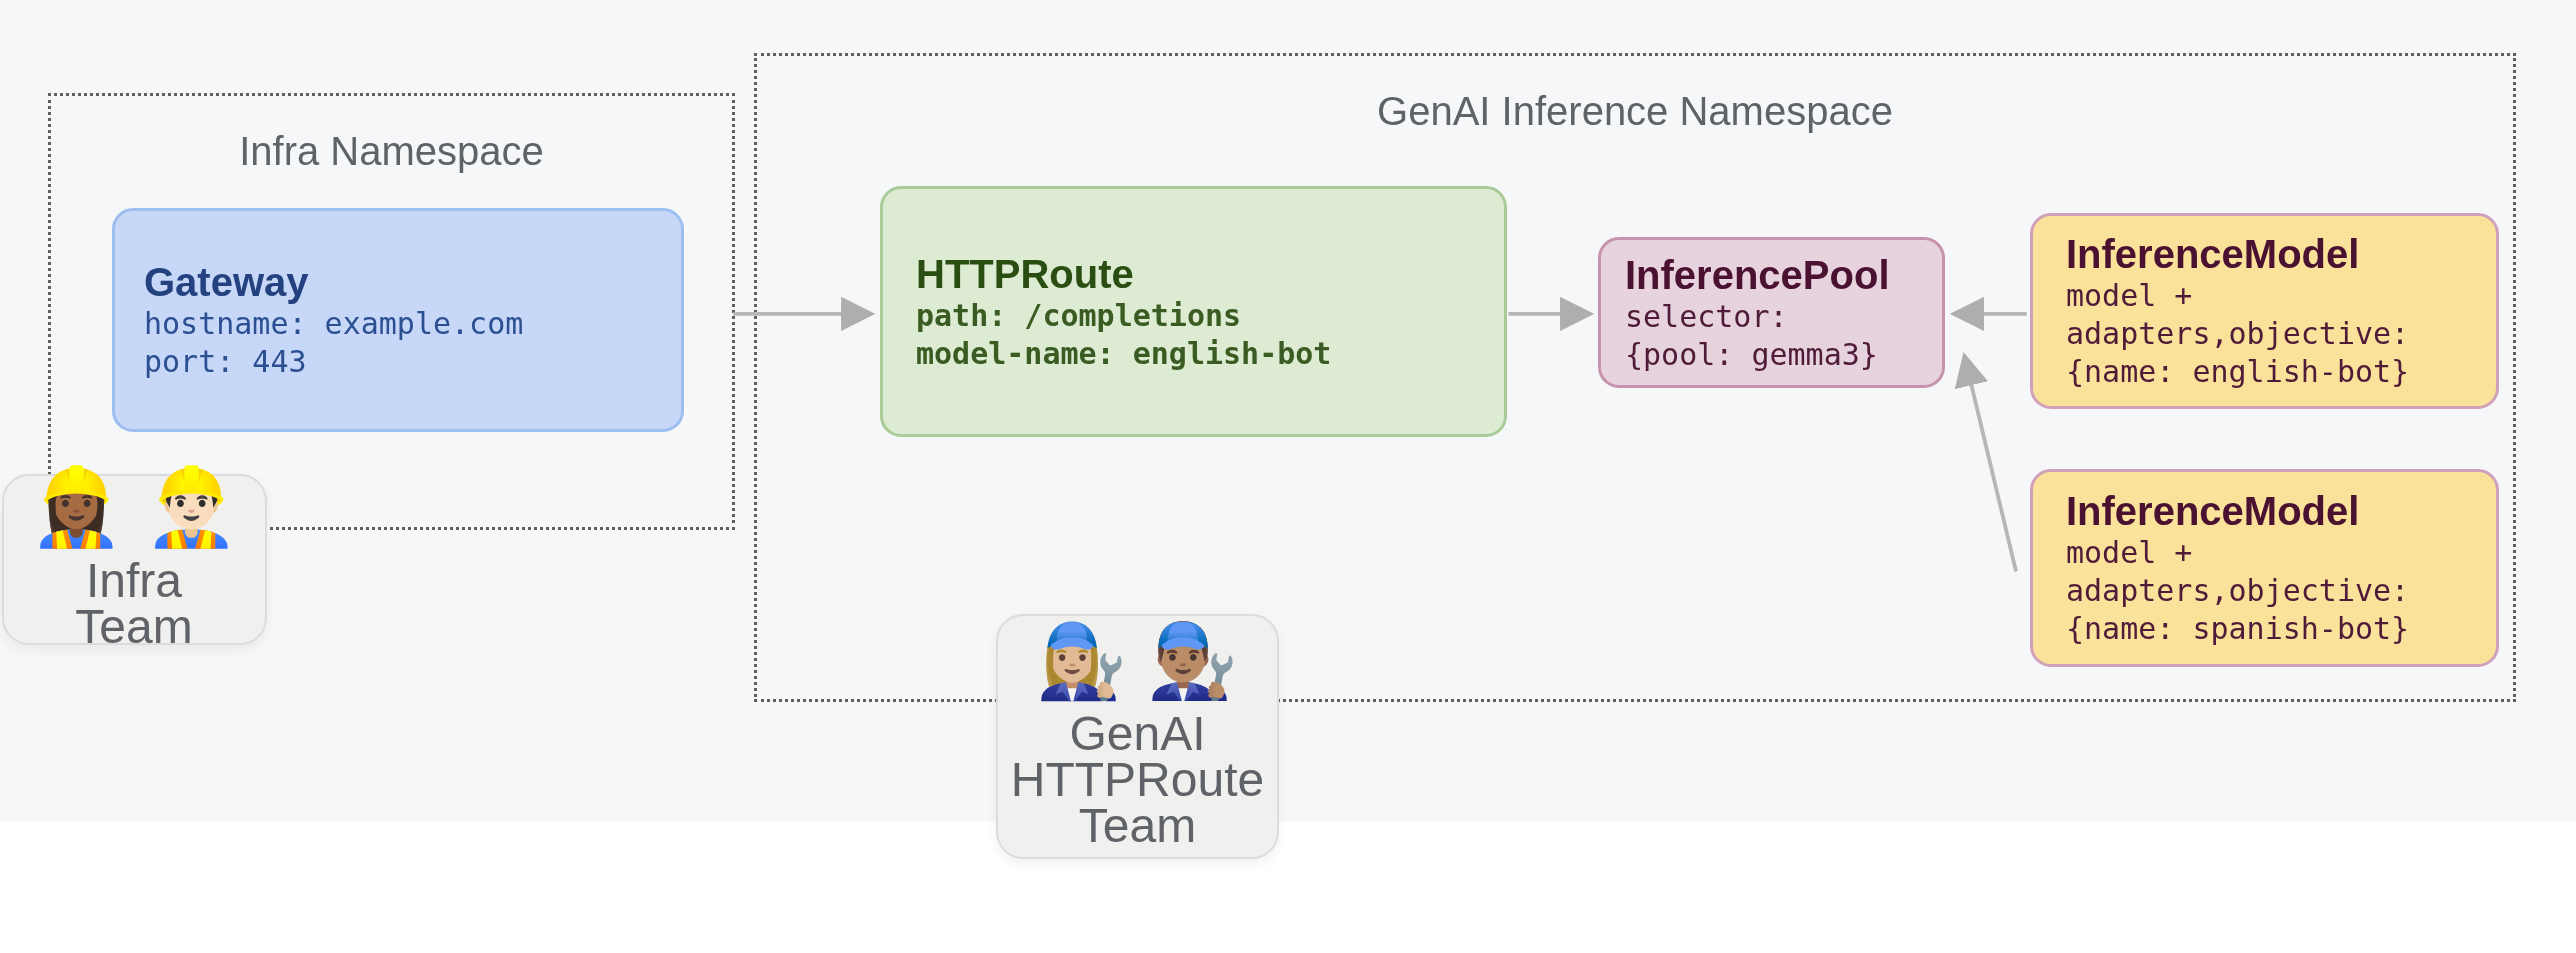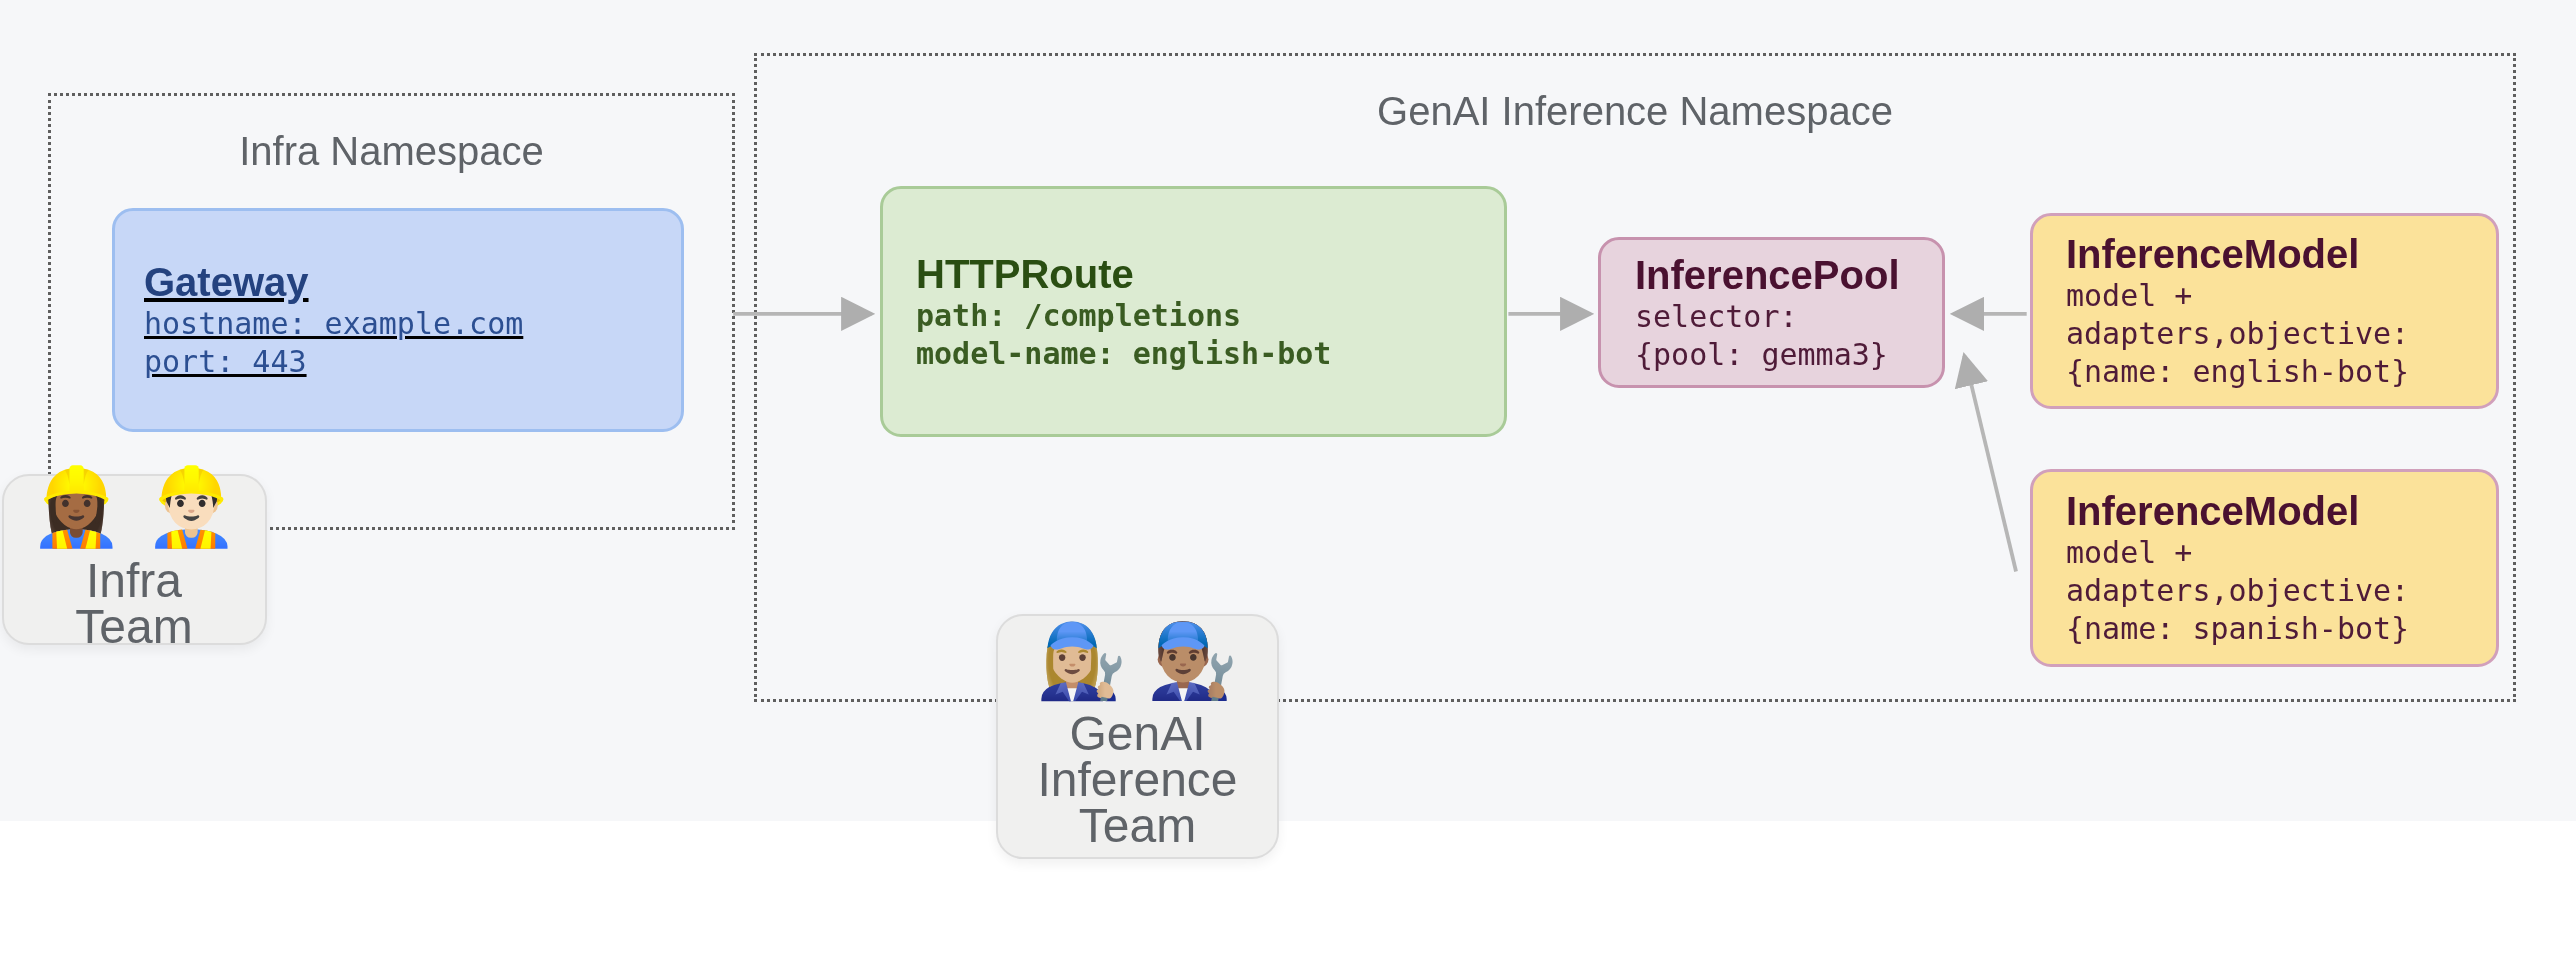"Gateway" .node-gateway { text-decoration: underline -> none }
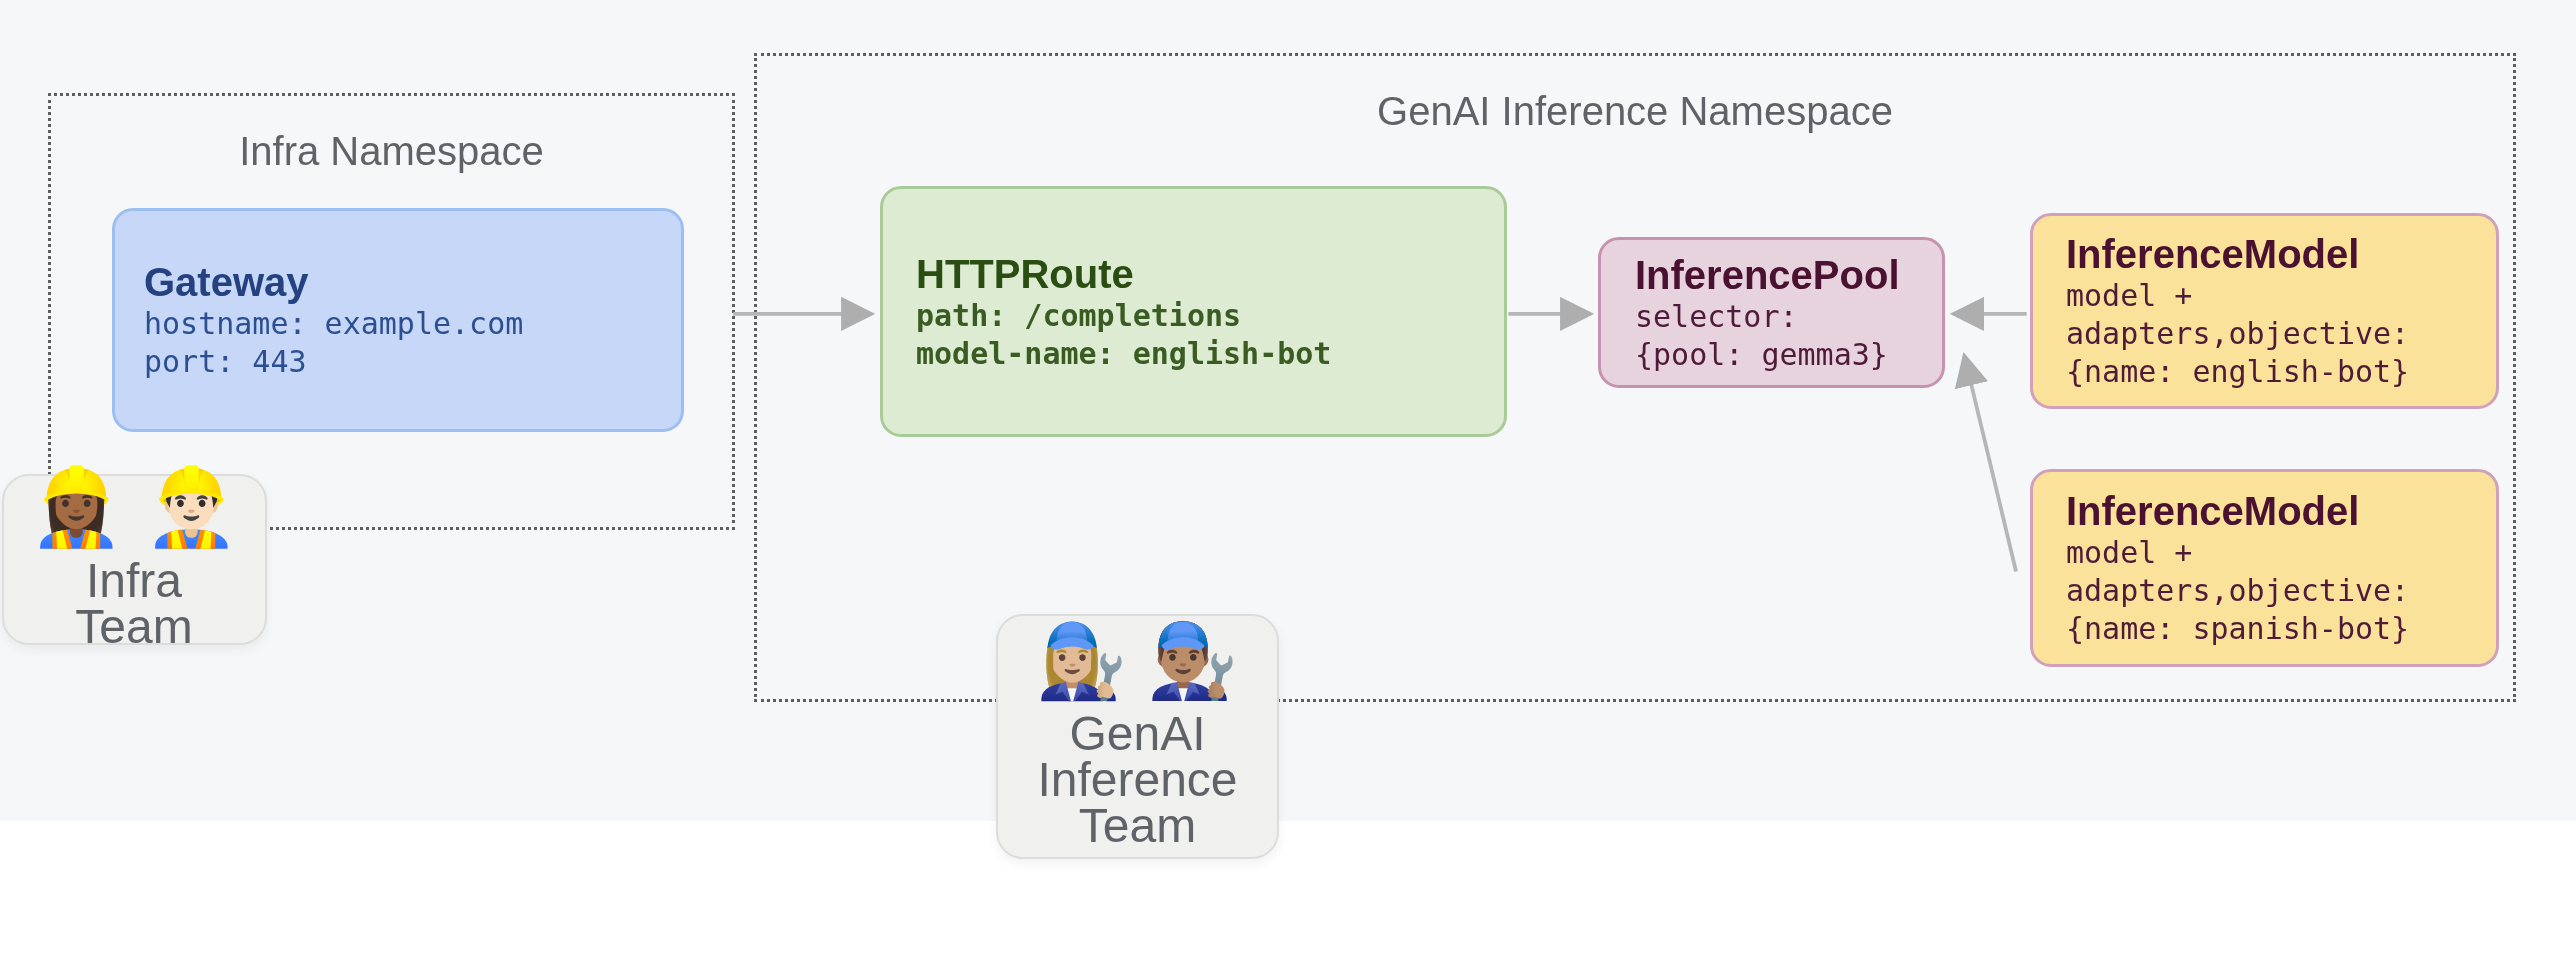"InferencePool" .node-inferencepool { padding-left: 34px -> 24px }
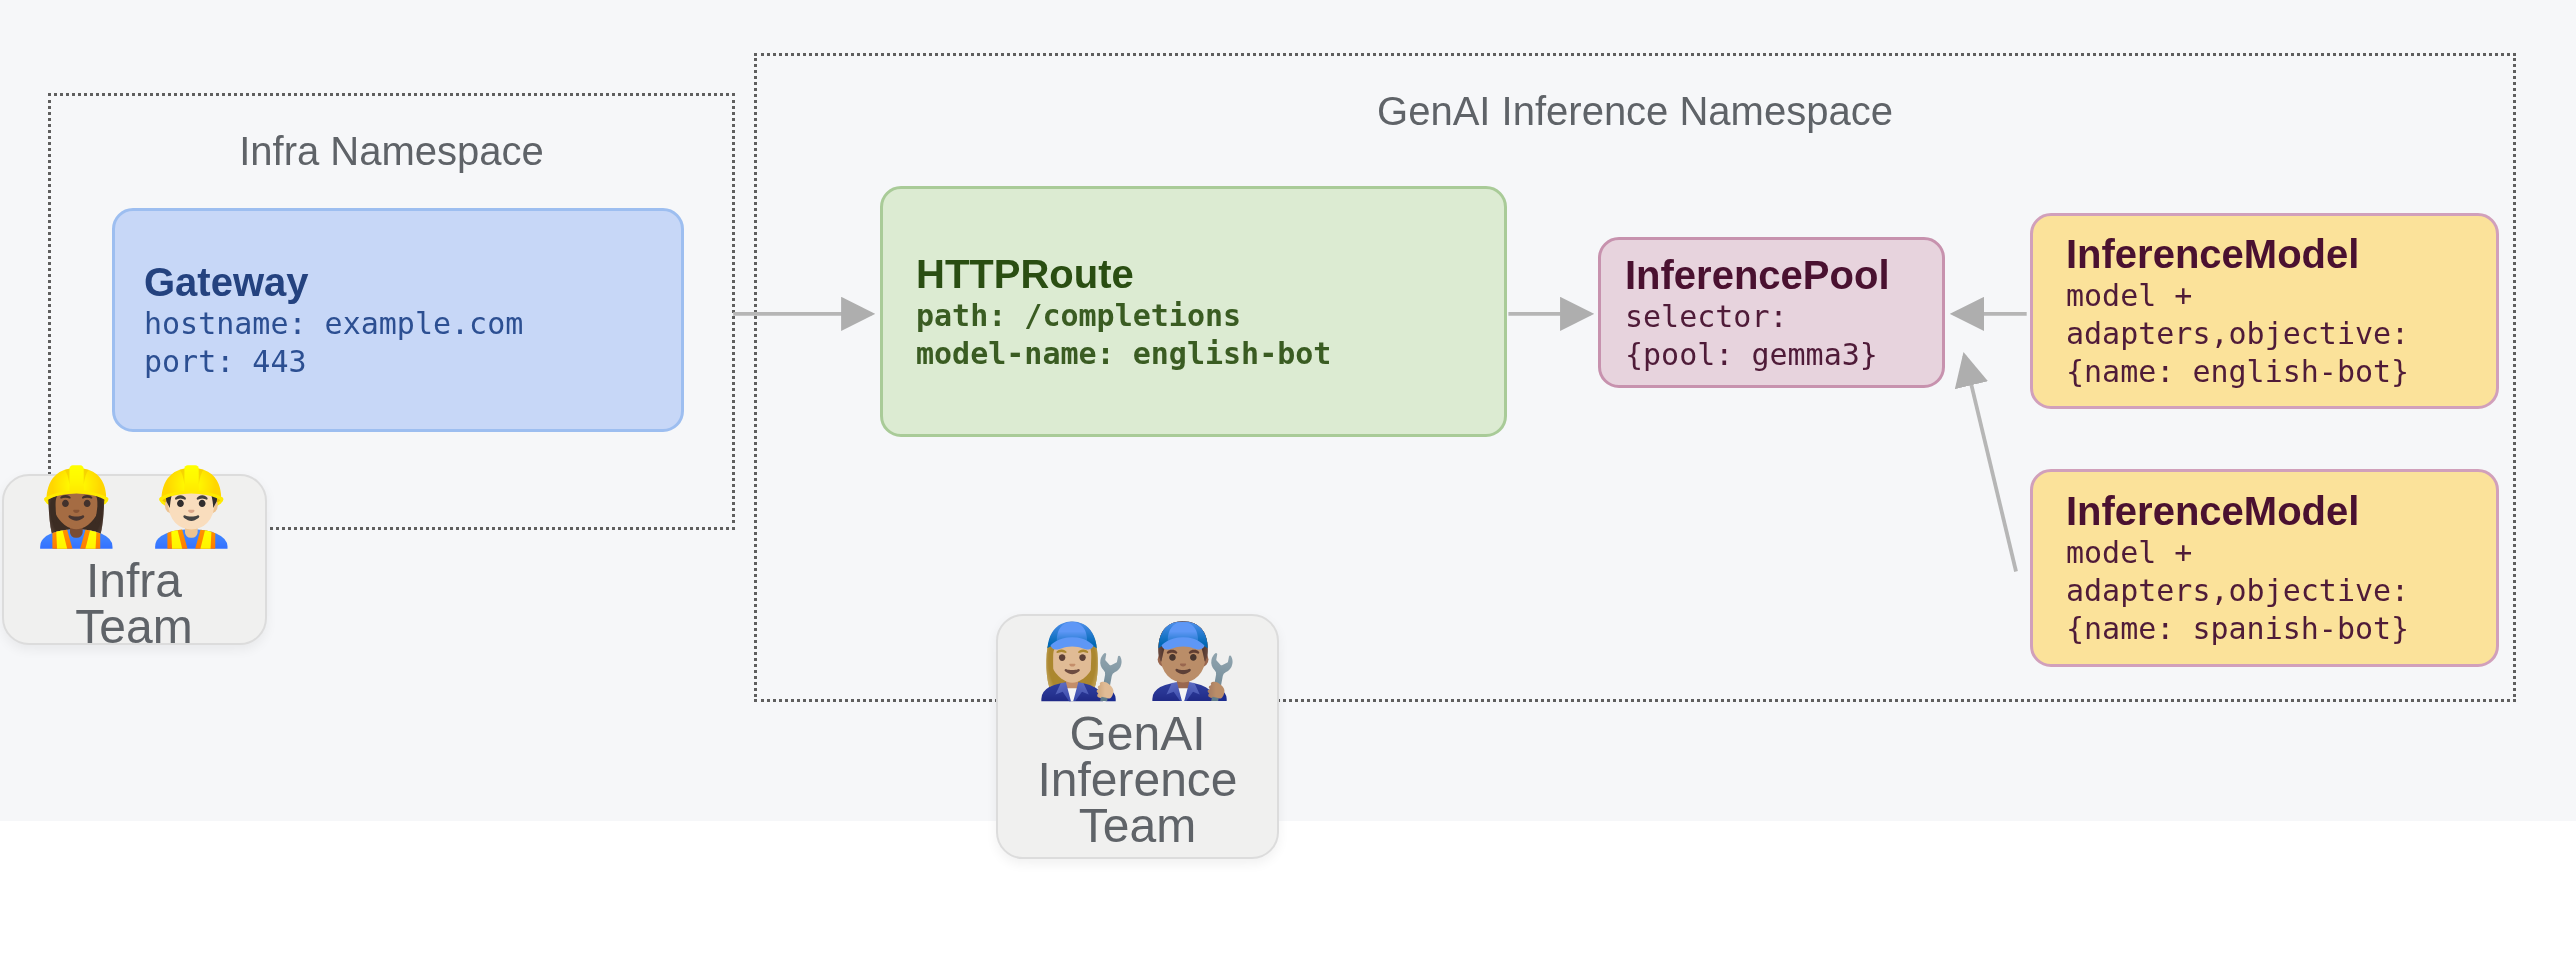"GenAI Inference Team" div.team-label { text: Inference -> HTTPRoute }
